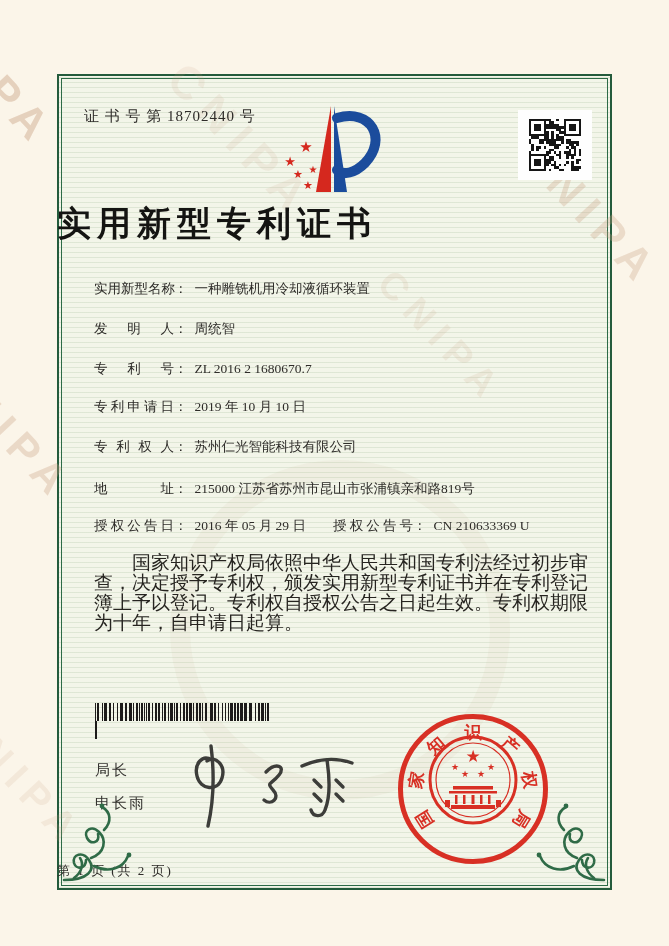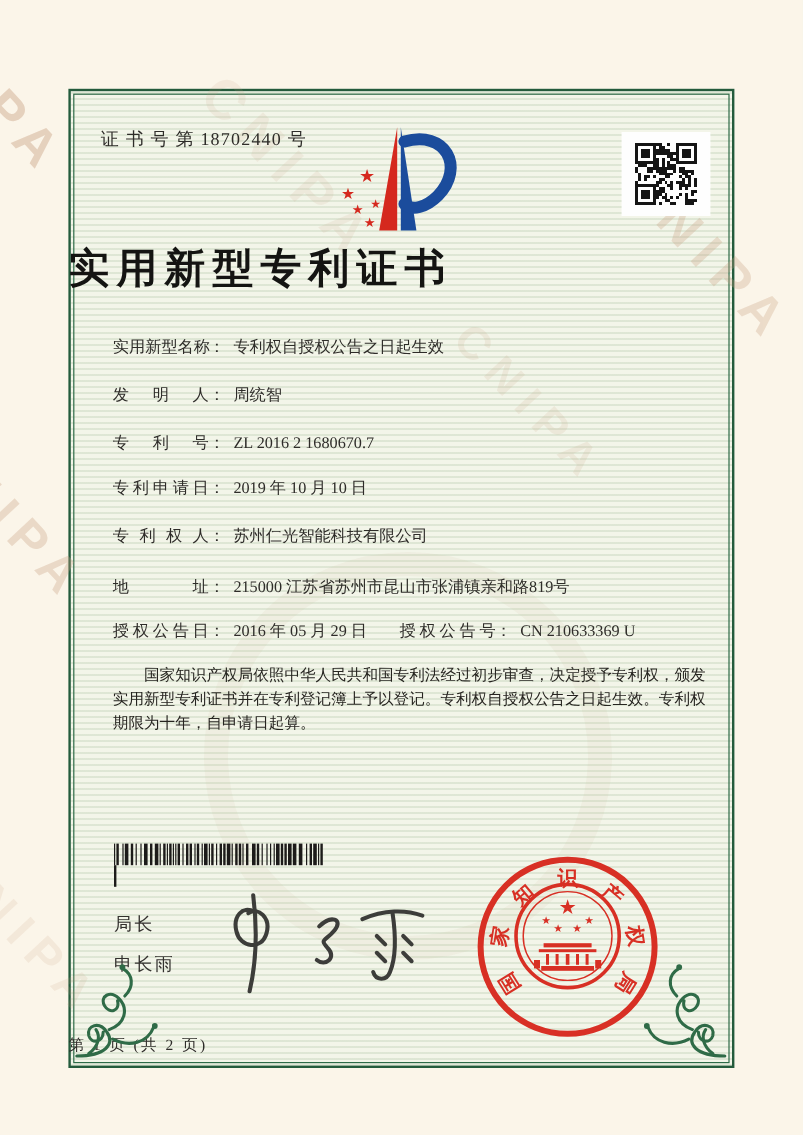"专利权自授权公告之日起生效" span { text: 专利权自授权公告之日起生效 -> 一种雕铣机用冷却液循环装置 }
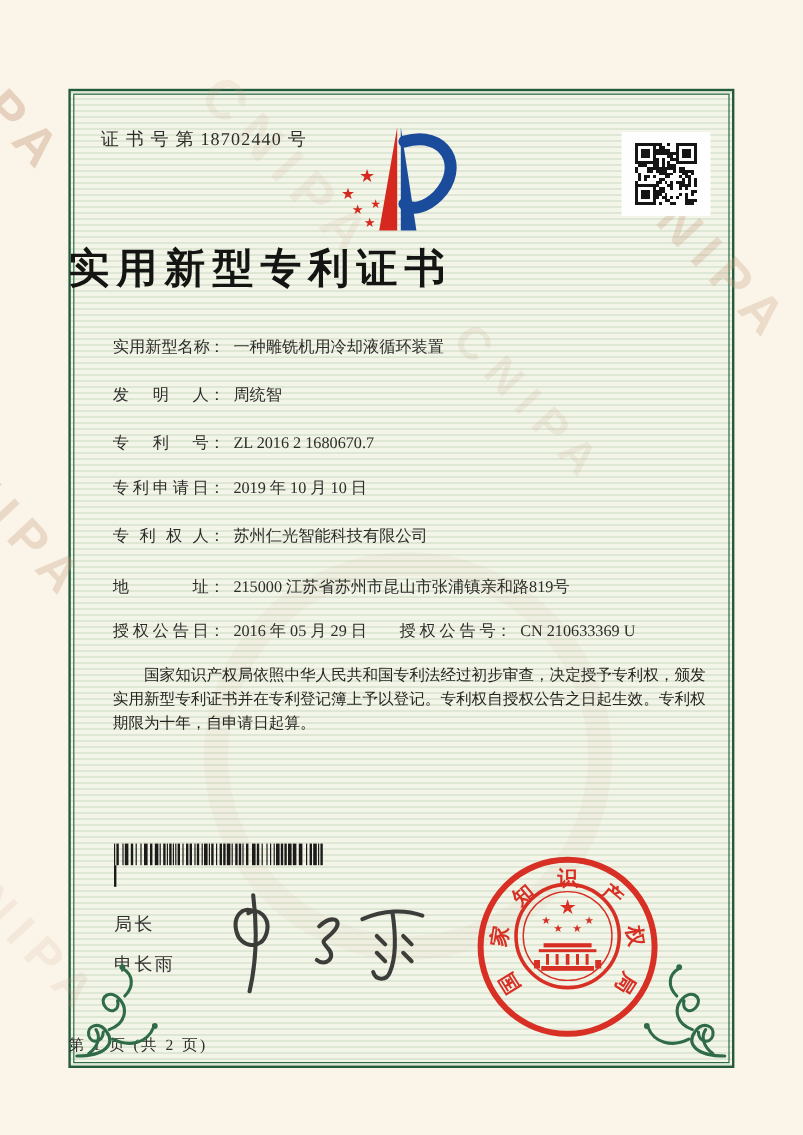"国家知识产权局依照中华人民共和国专利法经过初步审查，决定授予专利权，颁发实用新型" .paras { font-size: 13px -> 19px }
